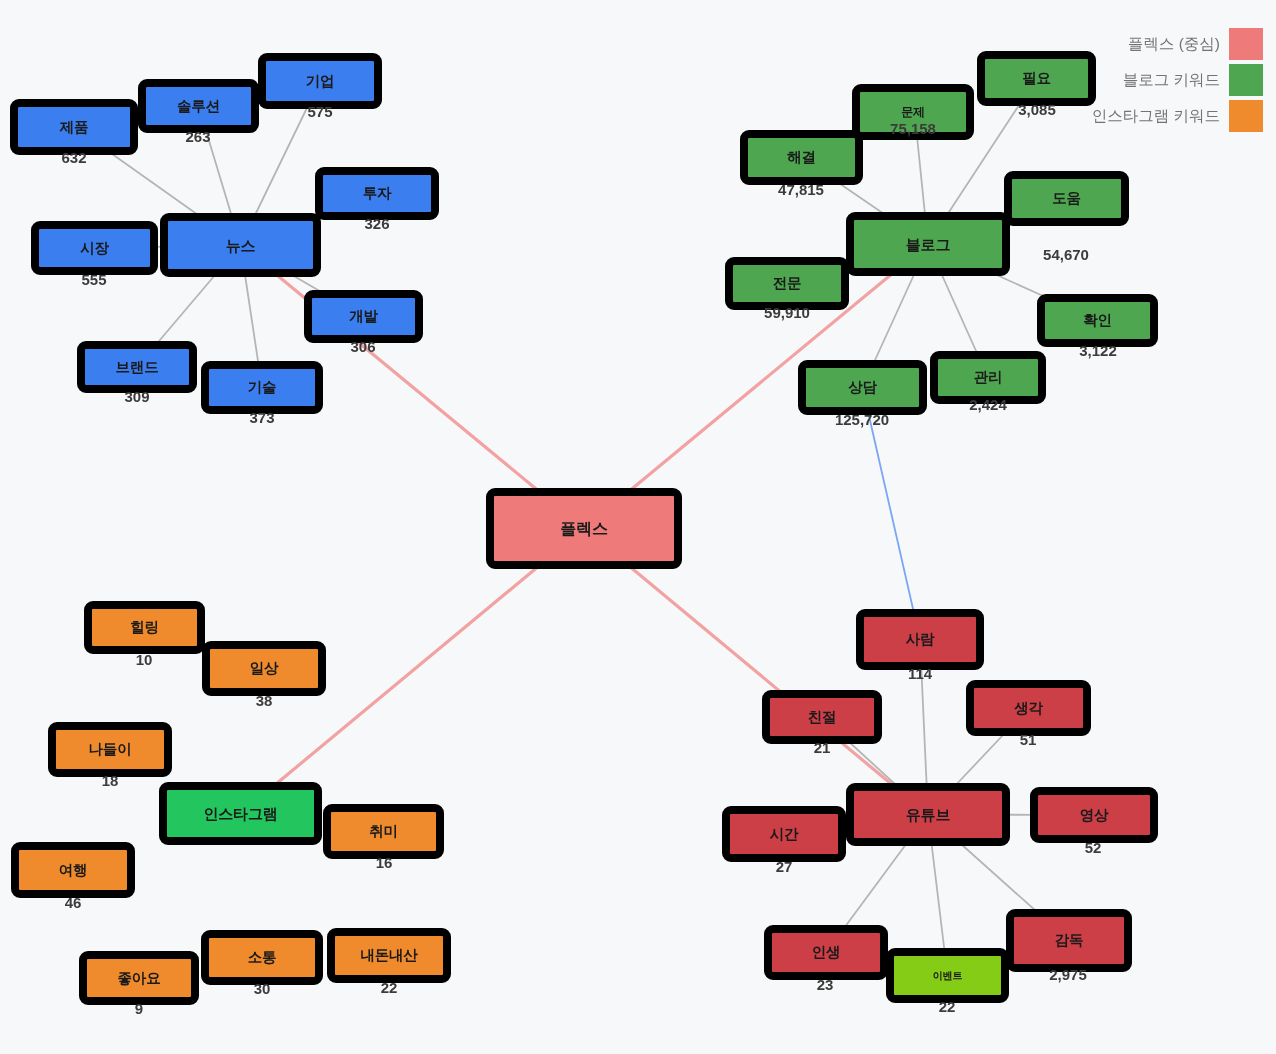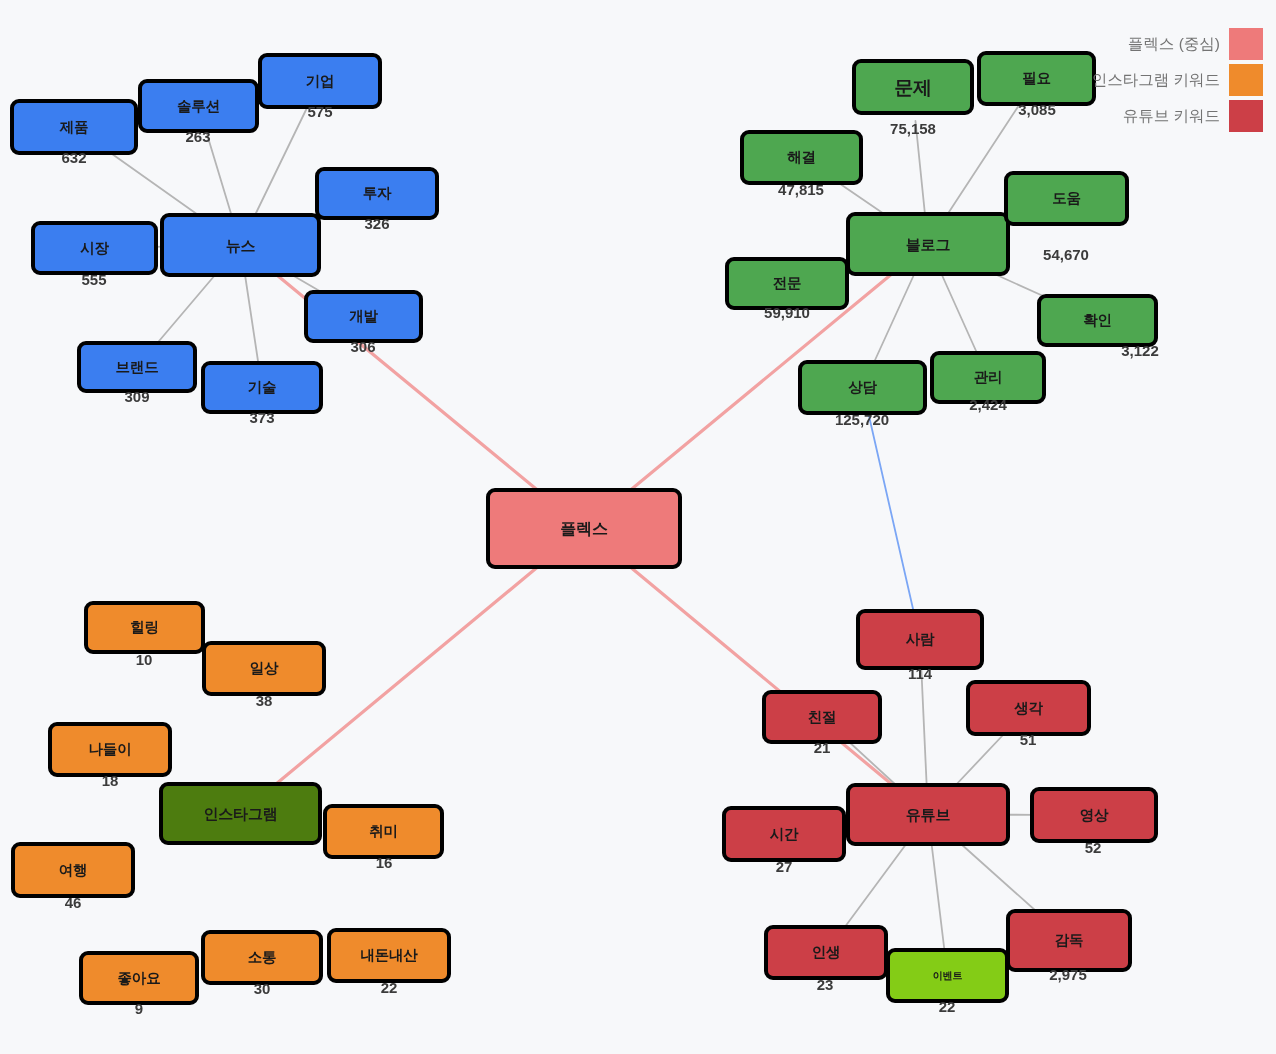"기업" .node { border: 4px solid #000000 -> 8px solid #000000 }
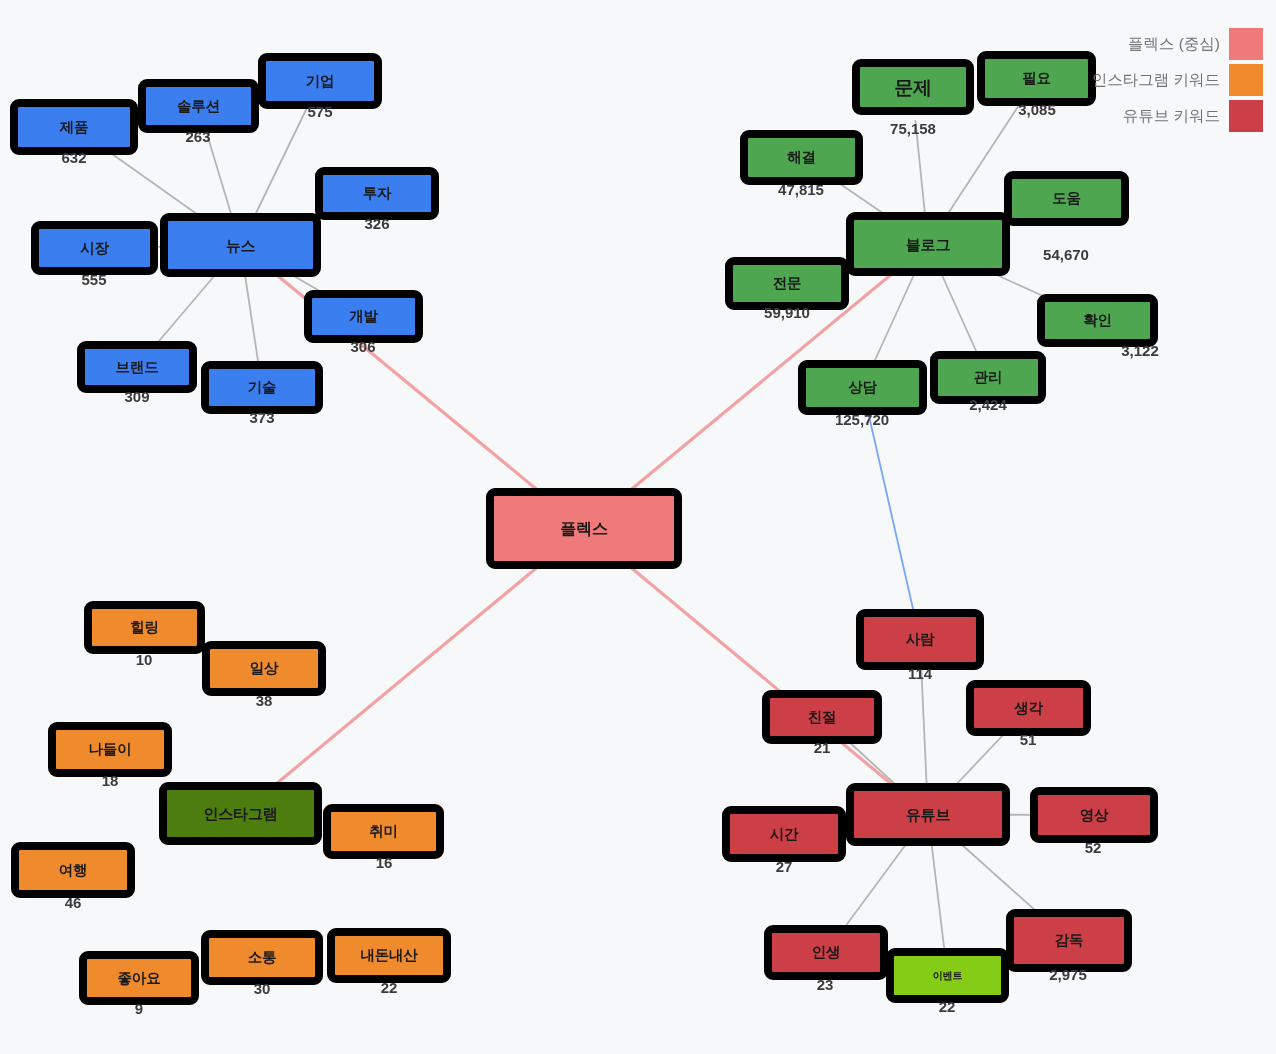"블로그 키워드" div.legend-row { html: none -> <div> <span>블로그 키워드</span> <span></span> </div> }
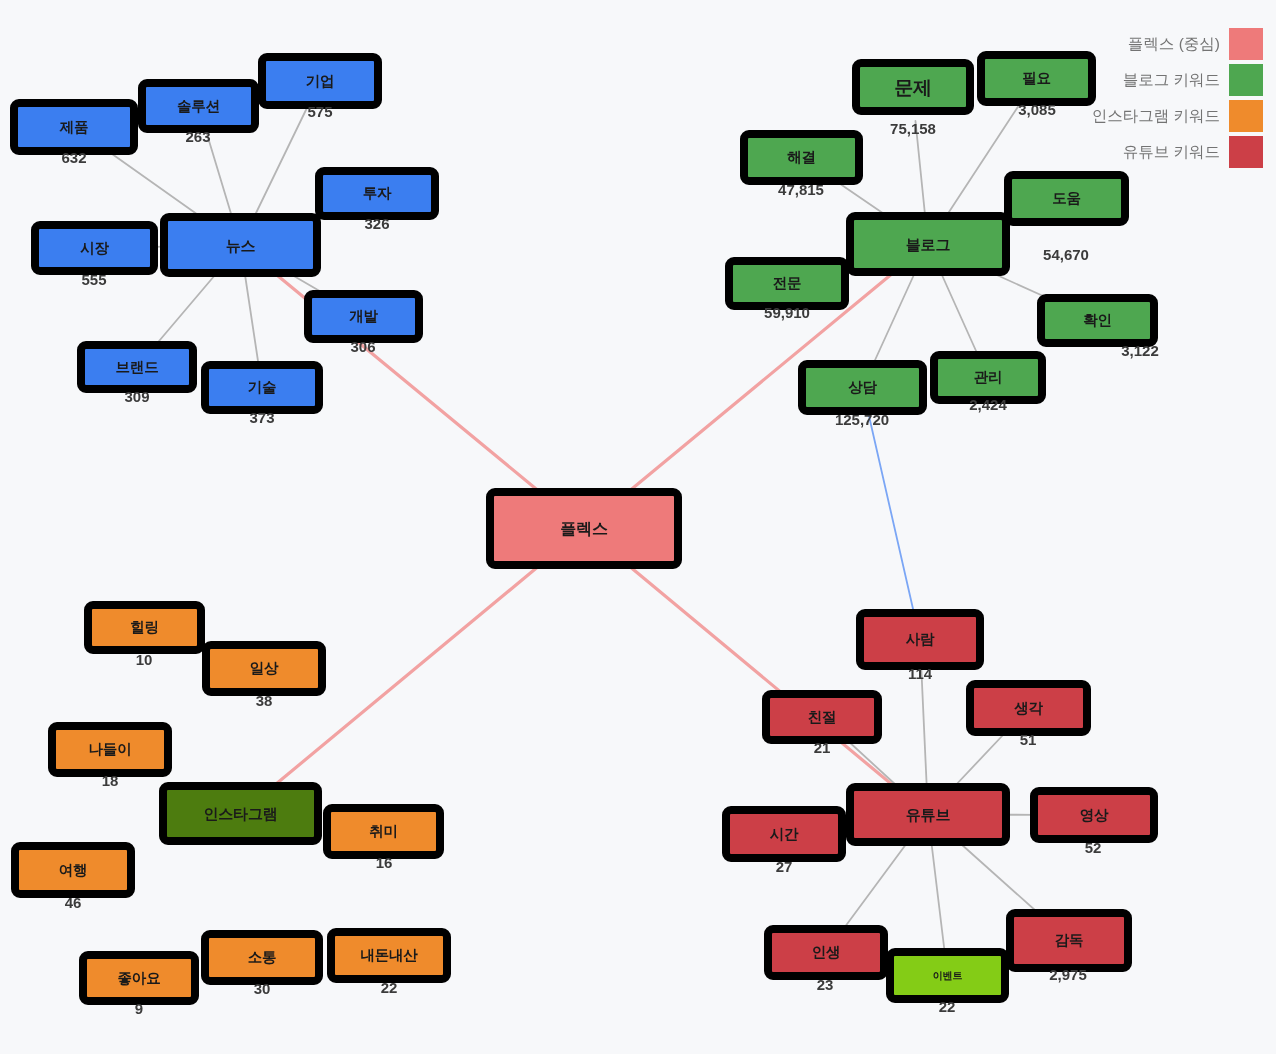"문제" div.node { font-size: 19px -> 12px; top: 59px -> 84px }
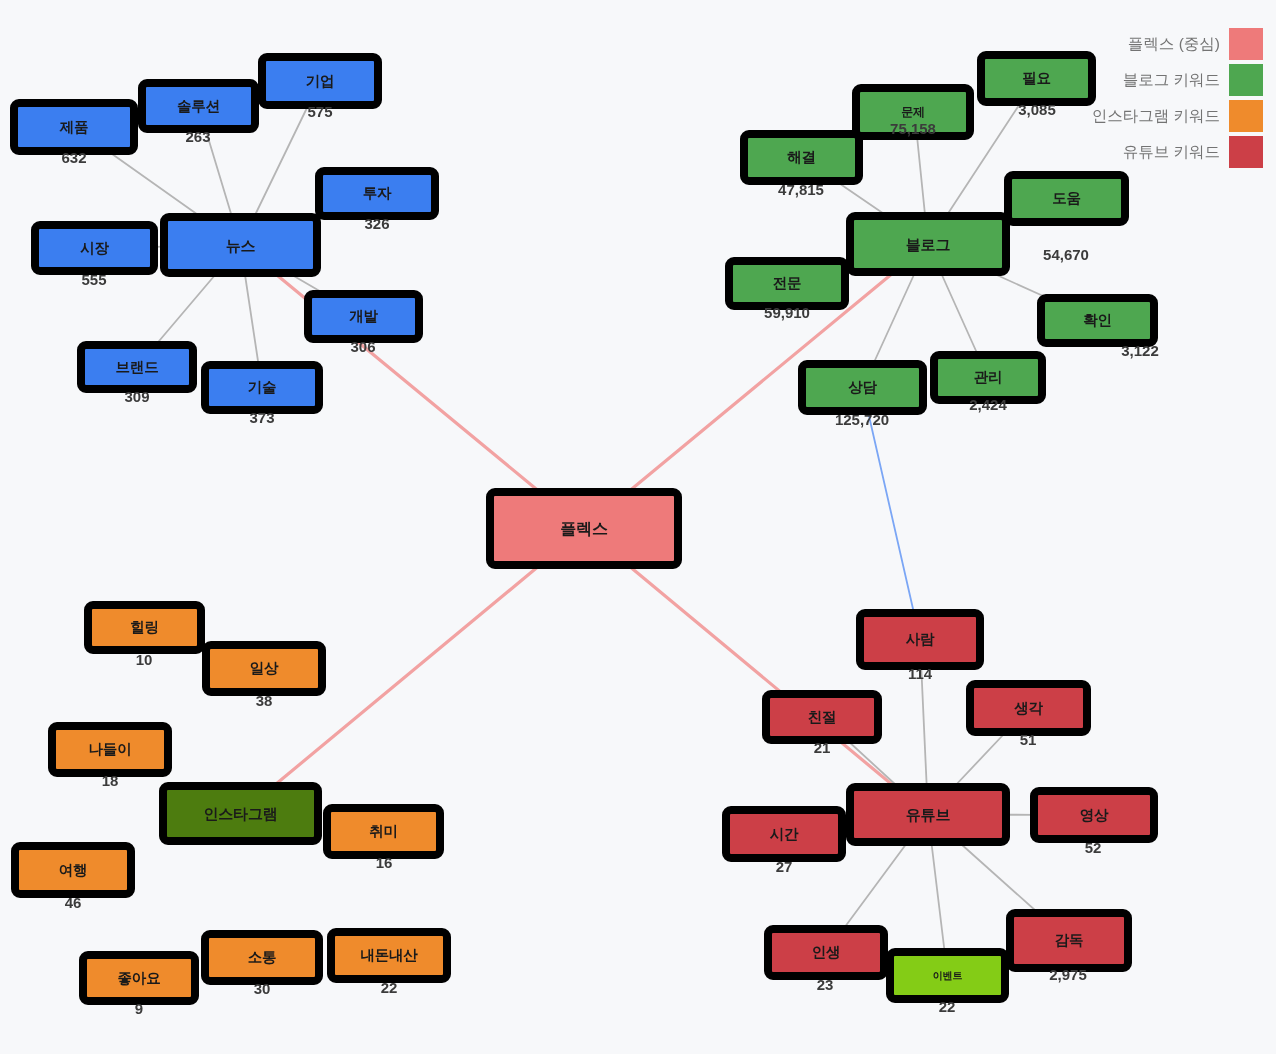"유튜브 키워드" div.legend-row { html: <div> <span>유튜브 키워드</span> <span></span> </div> -> none }
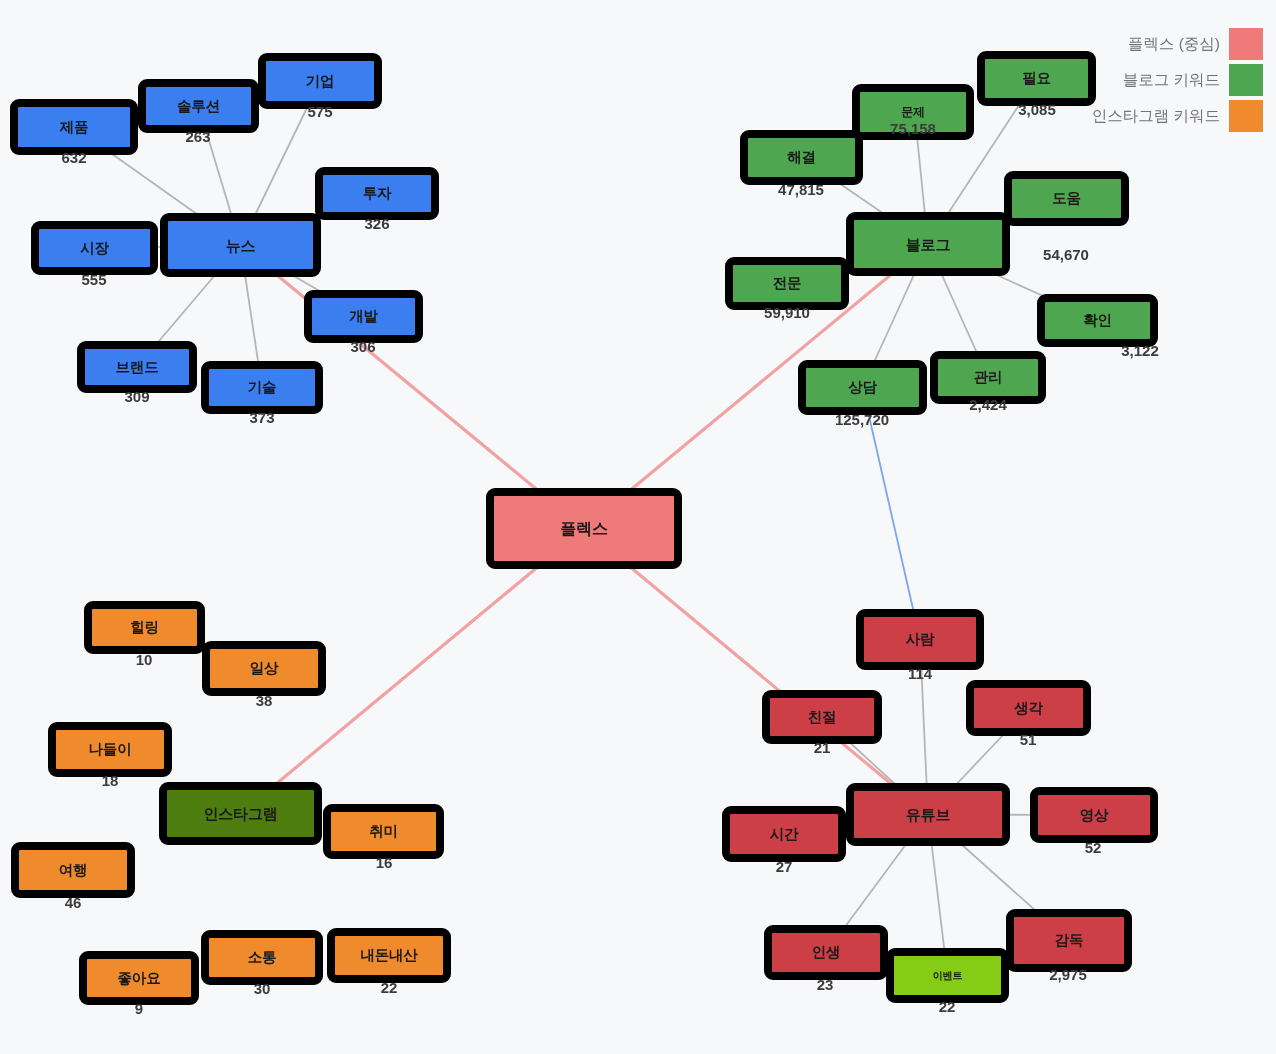"3,122" div.node-value { left: 1140px -> 1098px }
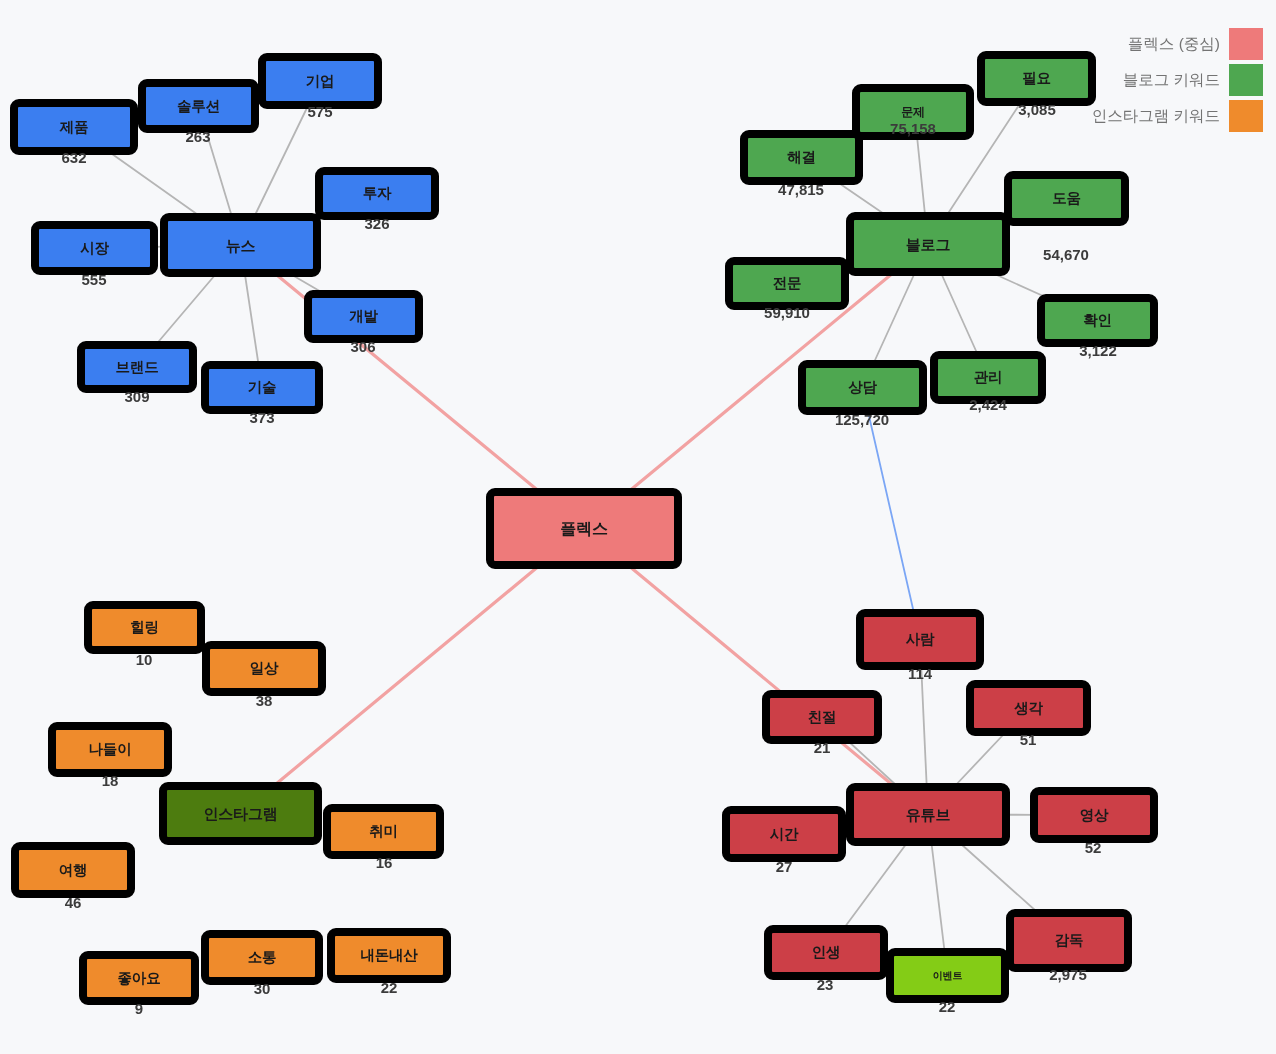"인스타그램" div.node { background: #4d7c0f -> #22c55e }
